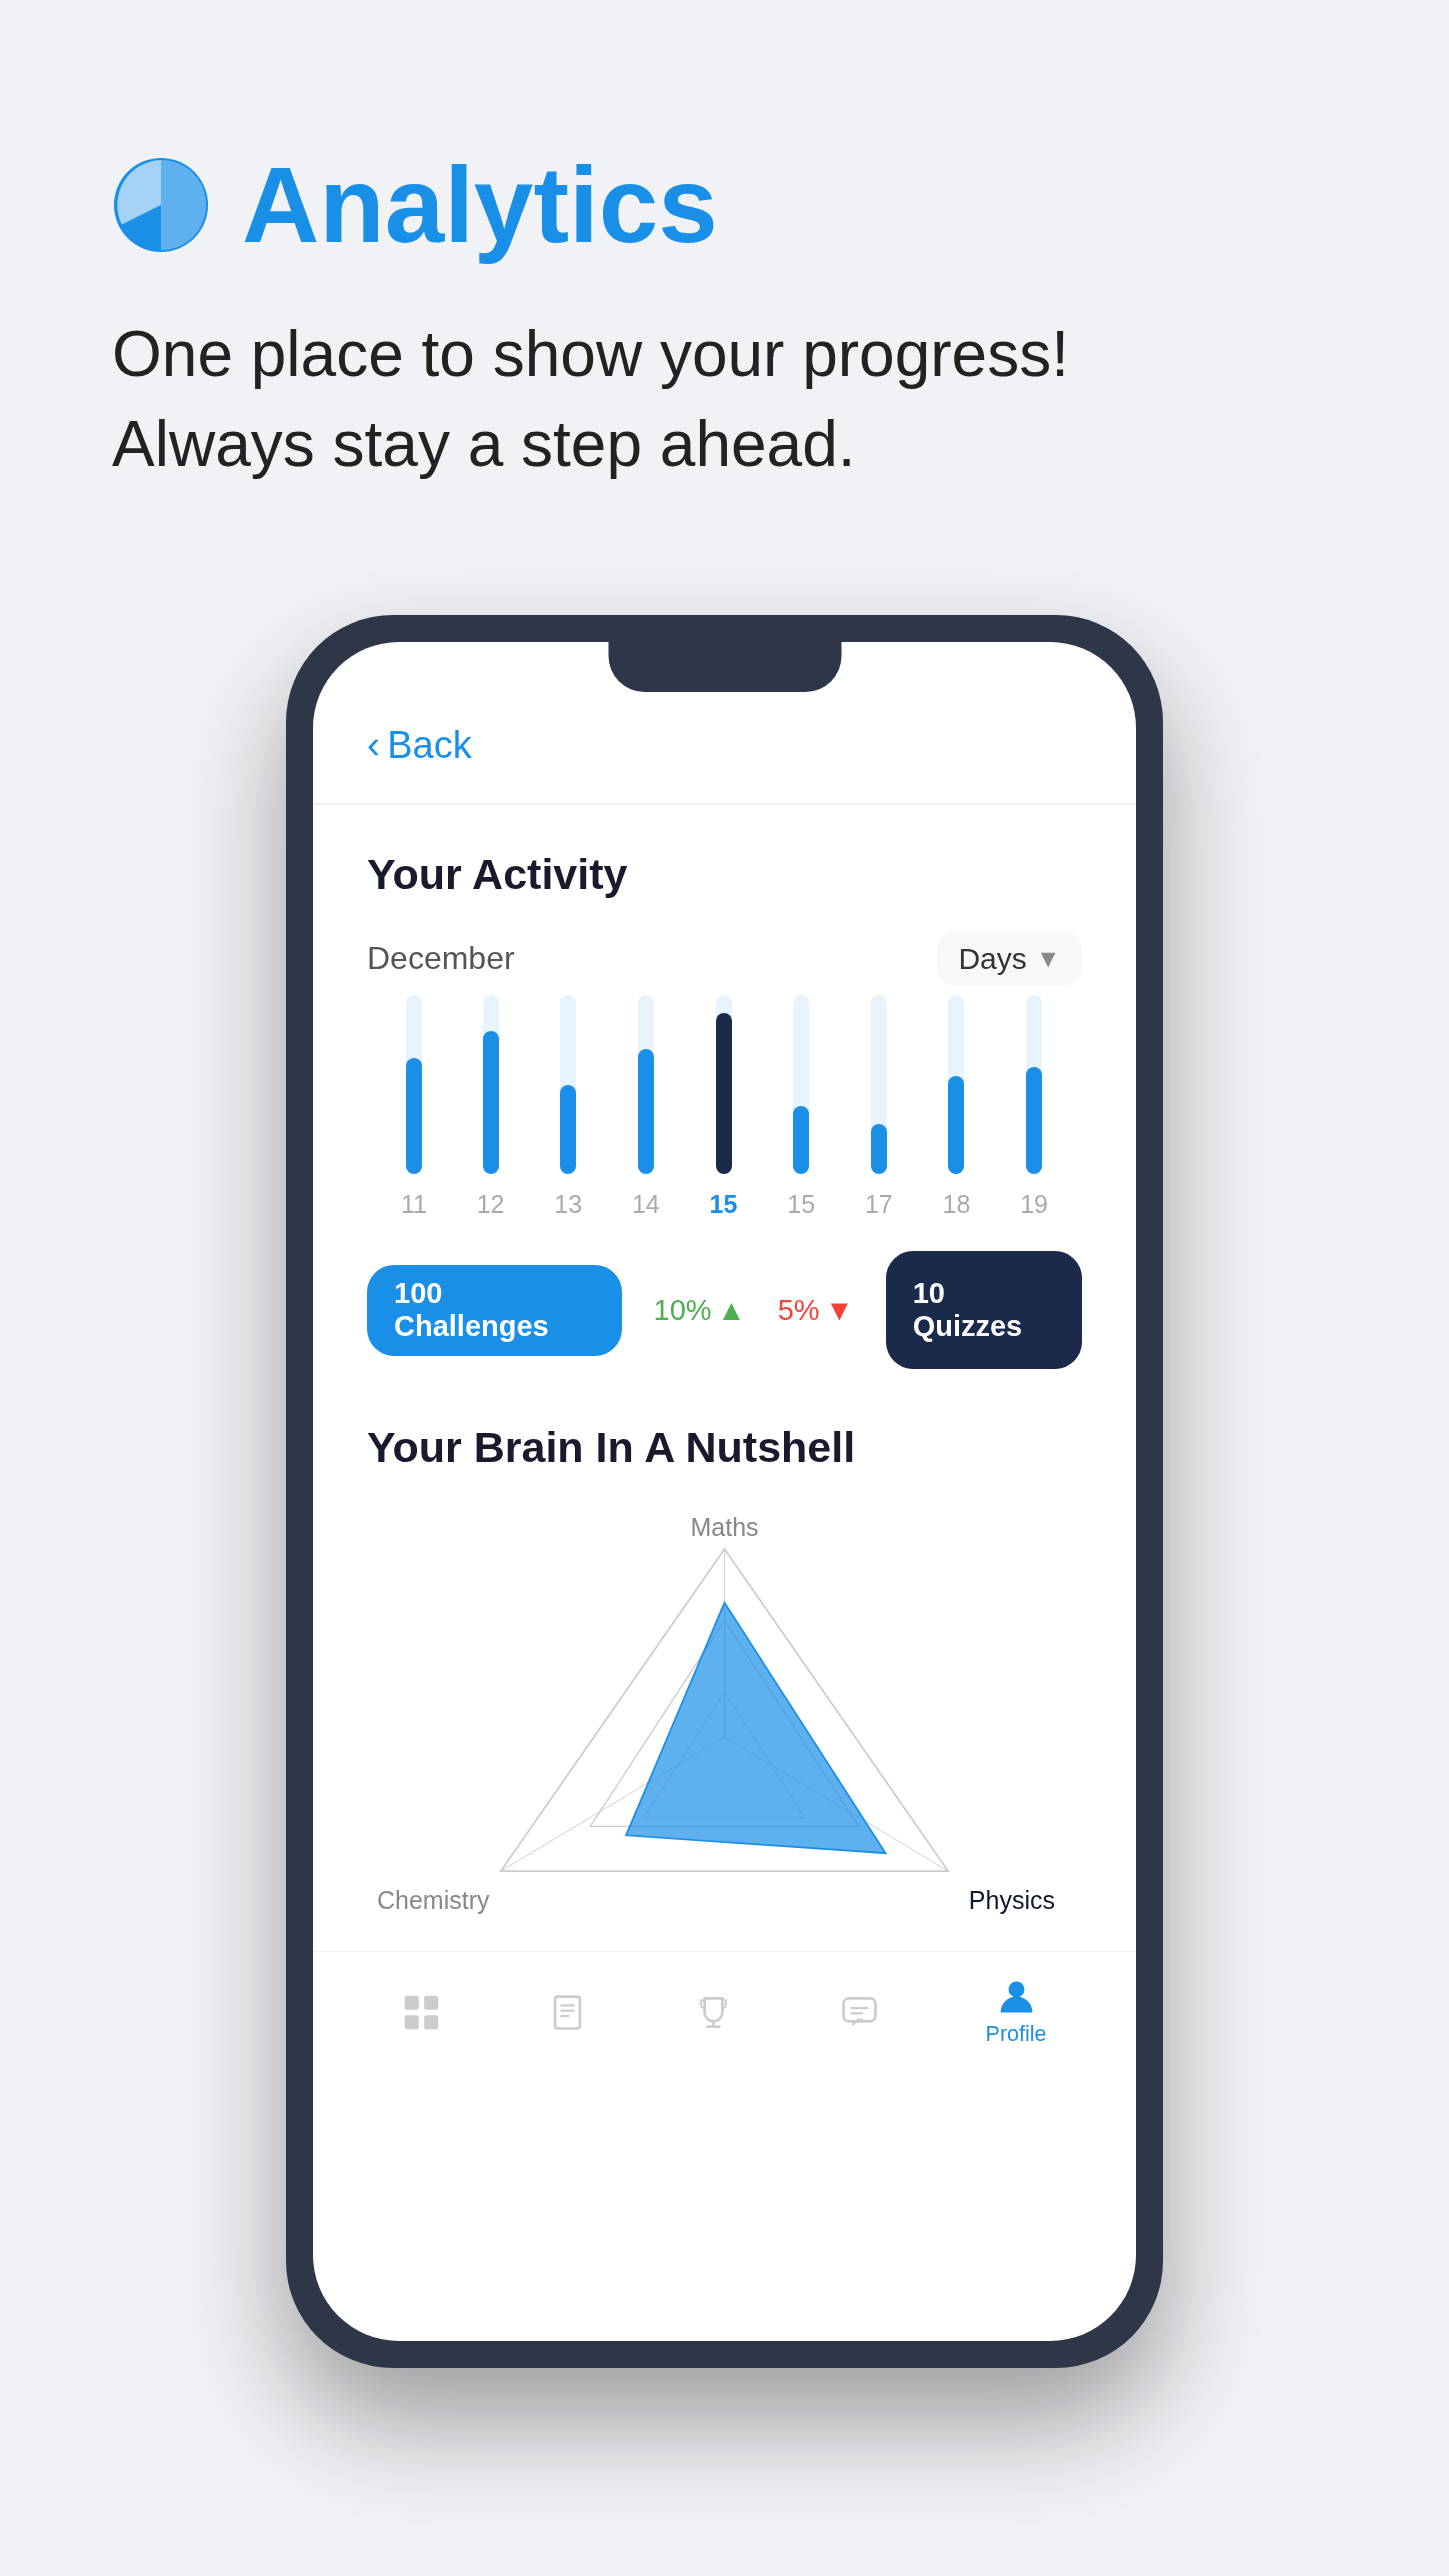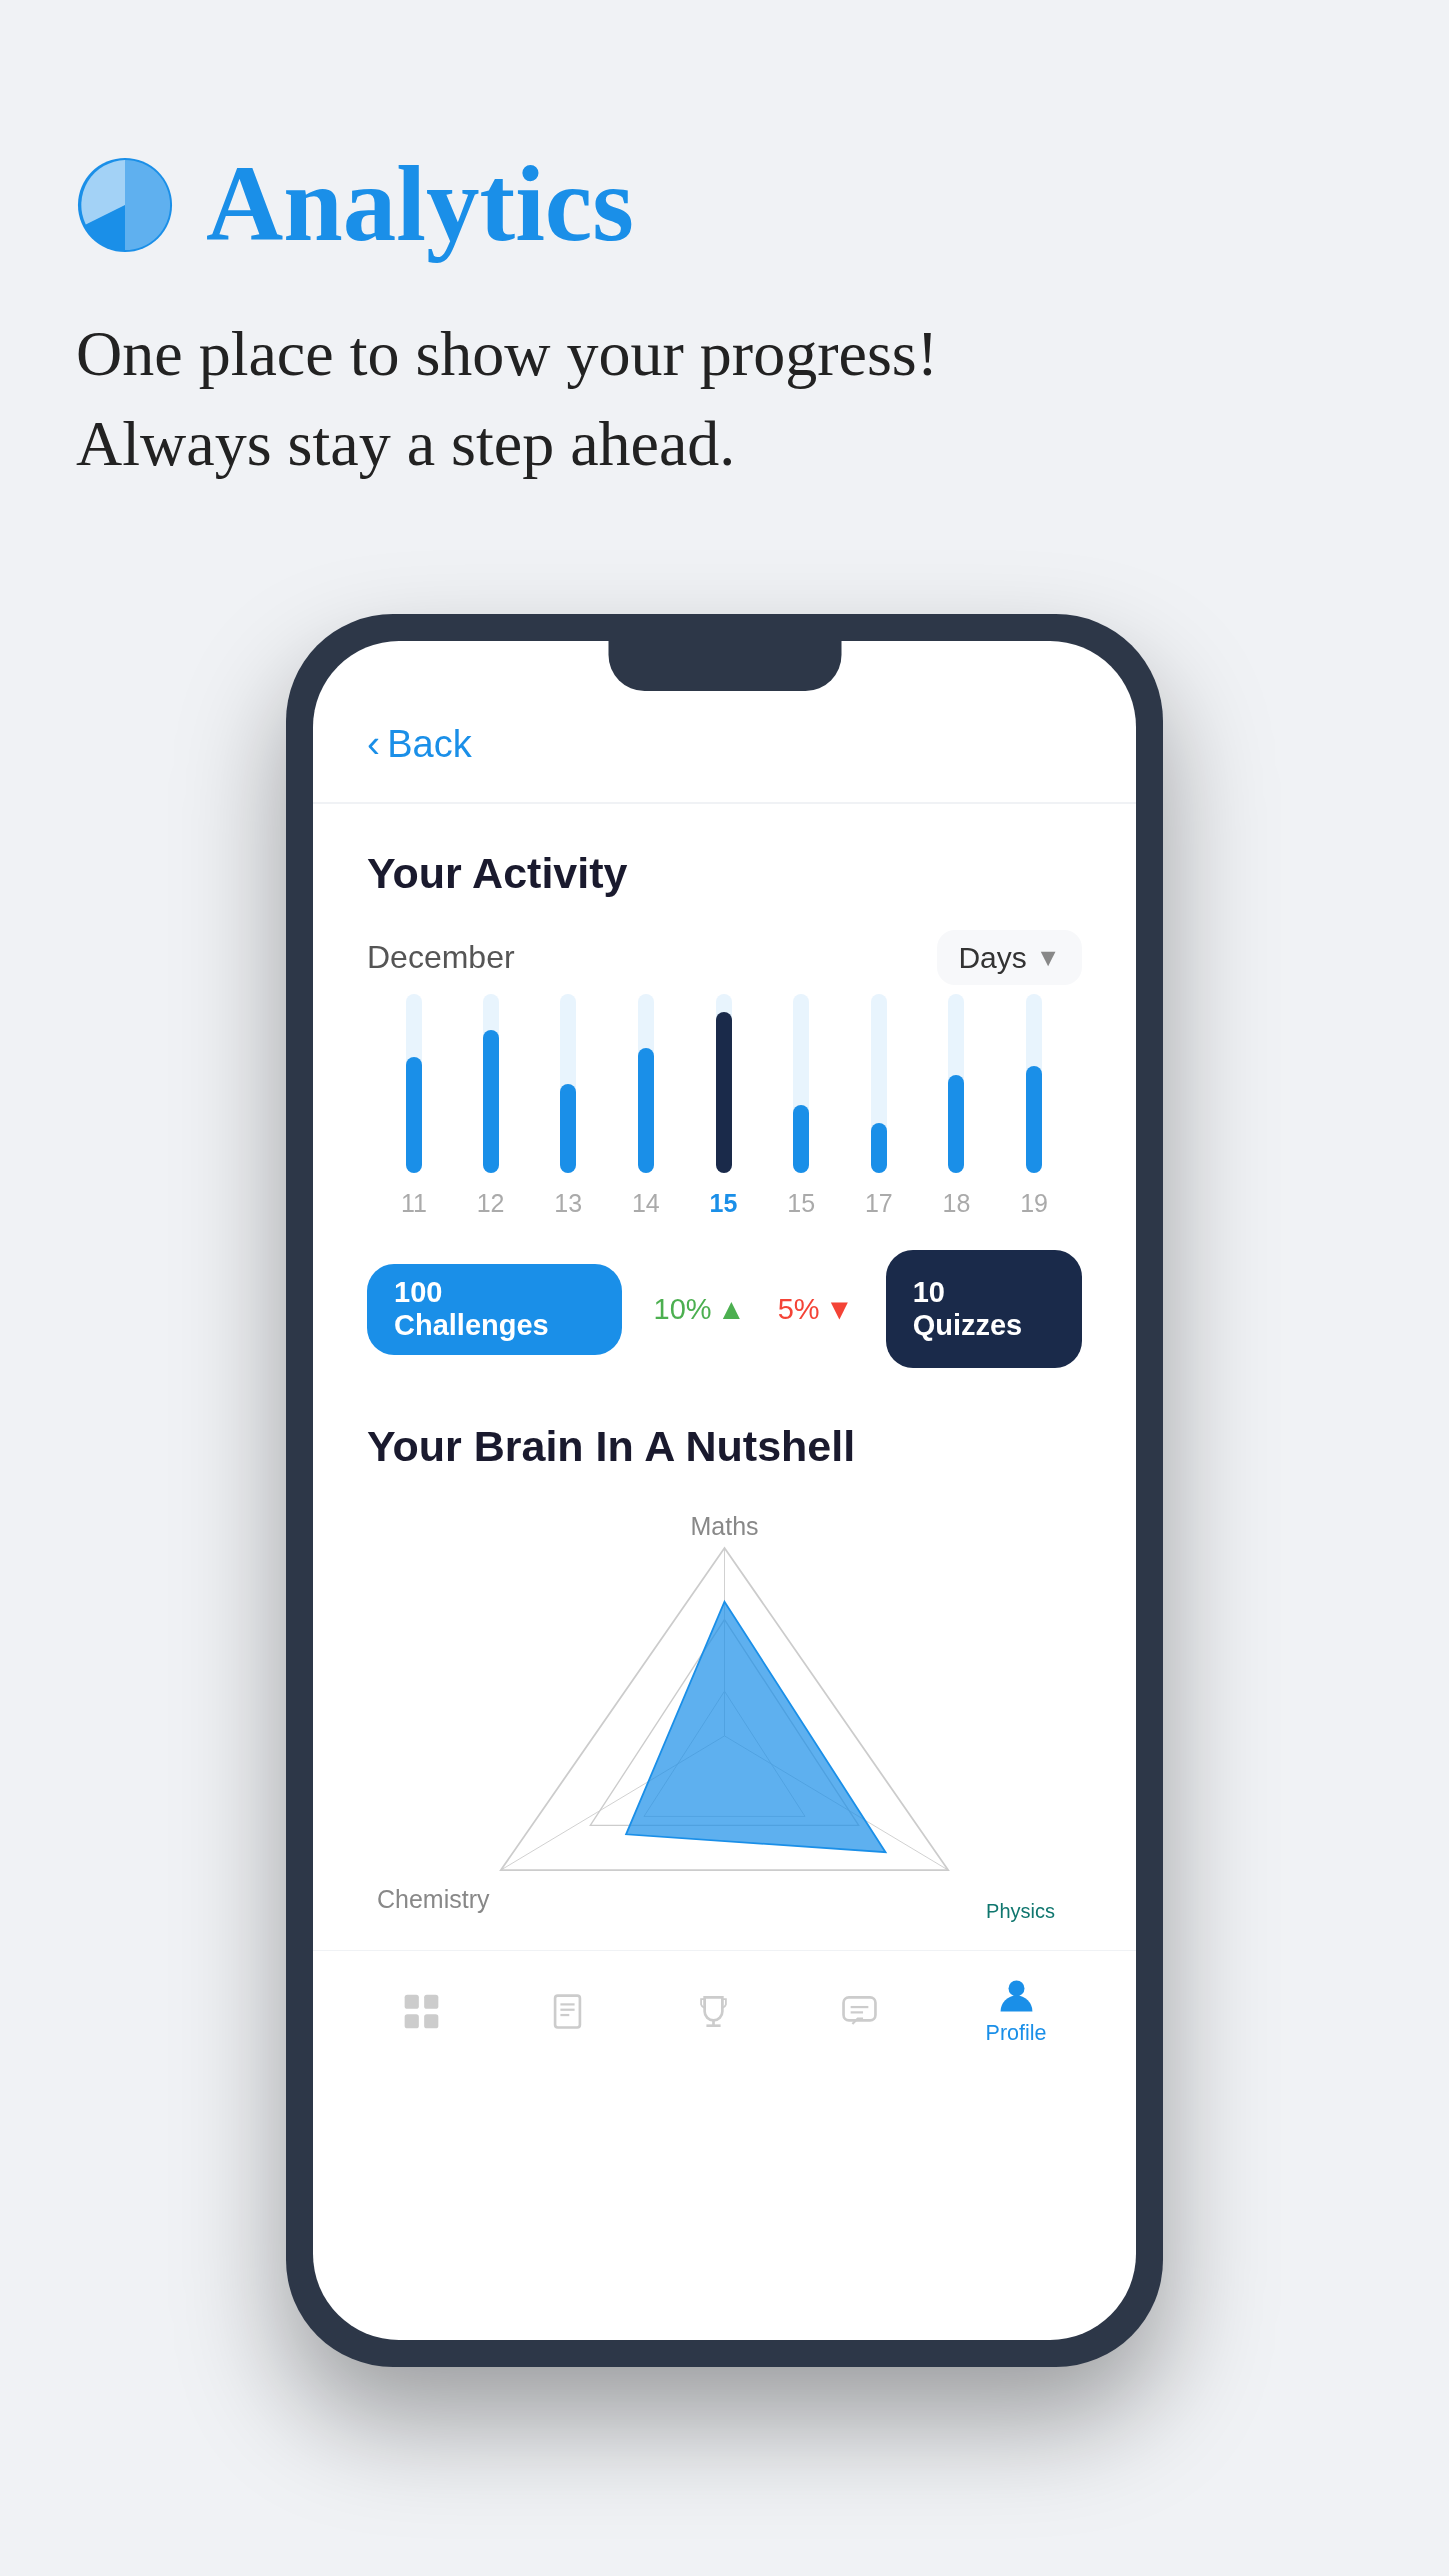"Analytics" .page-header { font-family: Liberation Serif, serif -> none; padding: 143px 112px 54px 76px -> 143px 112px 54px 112px }
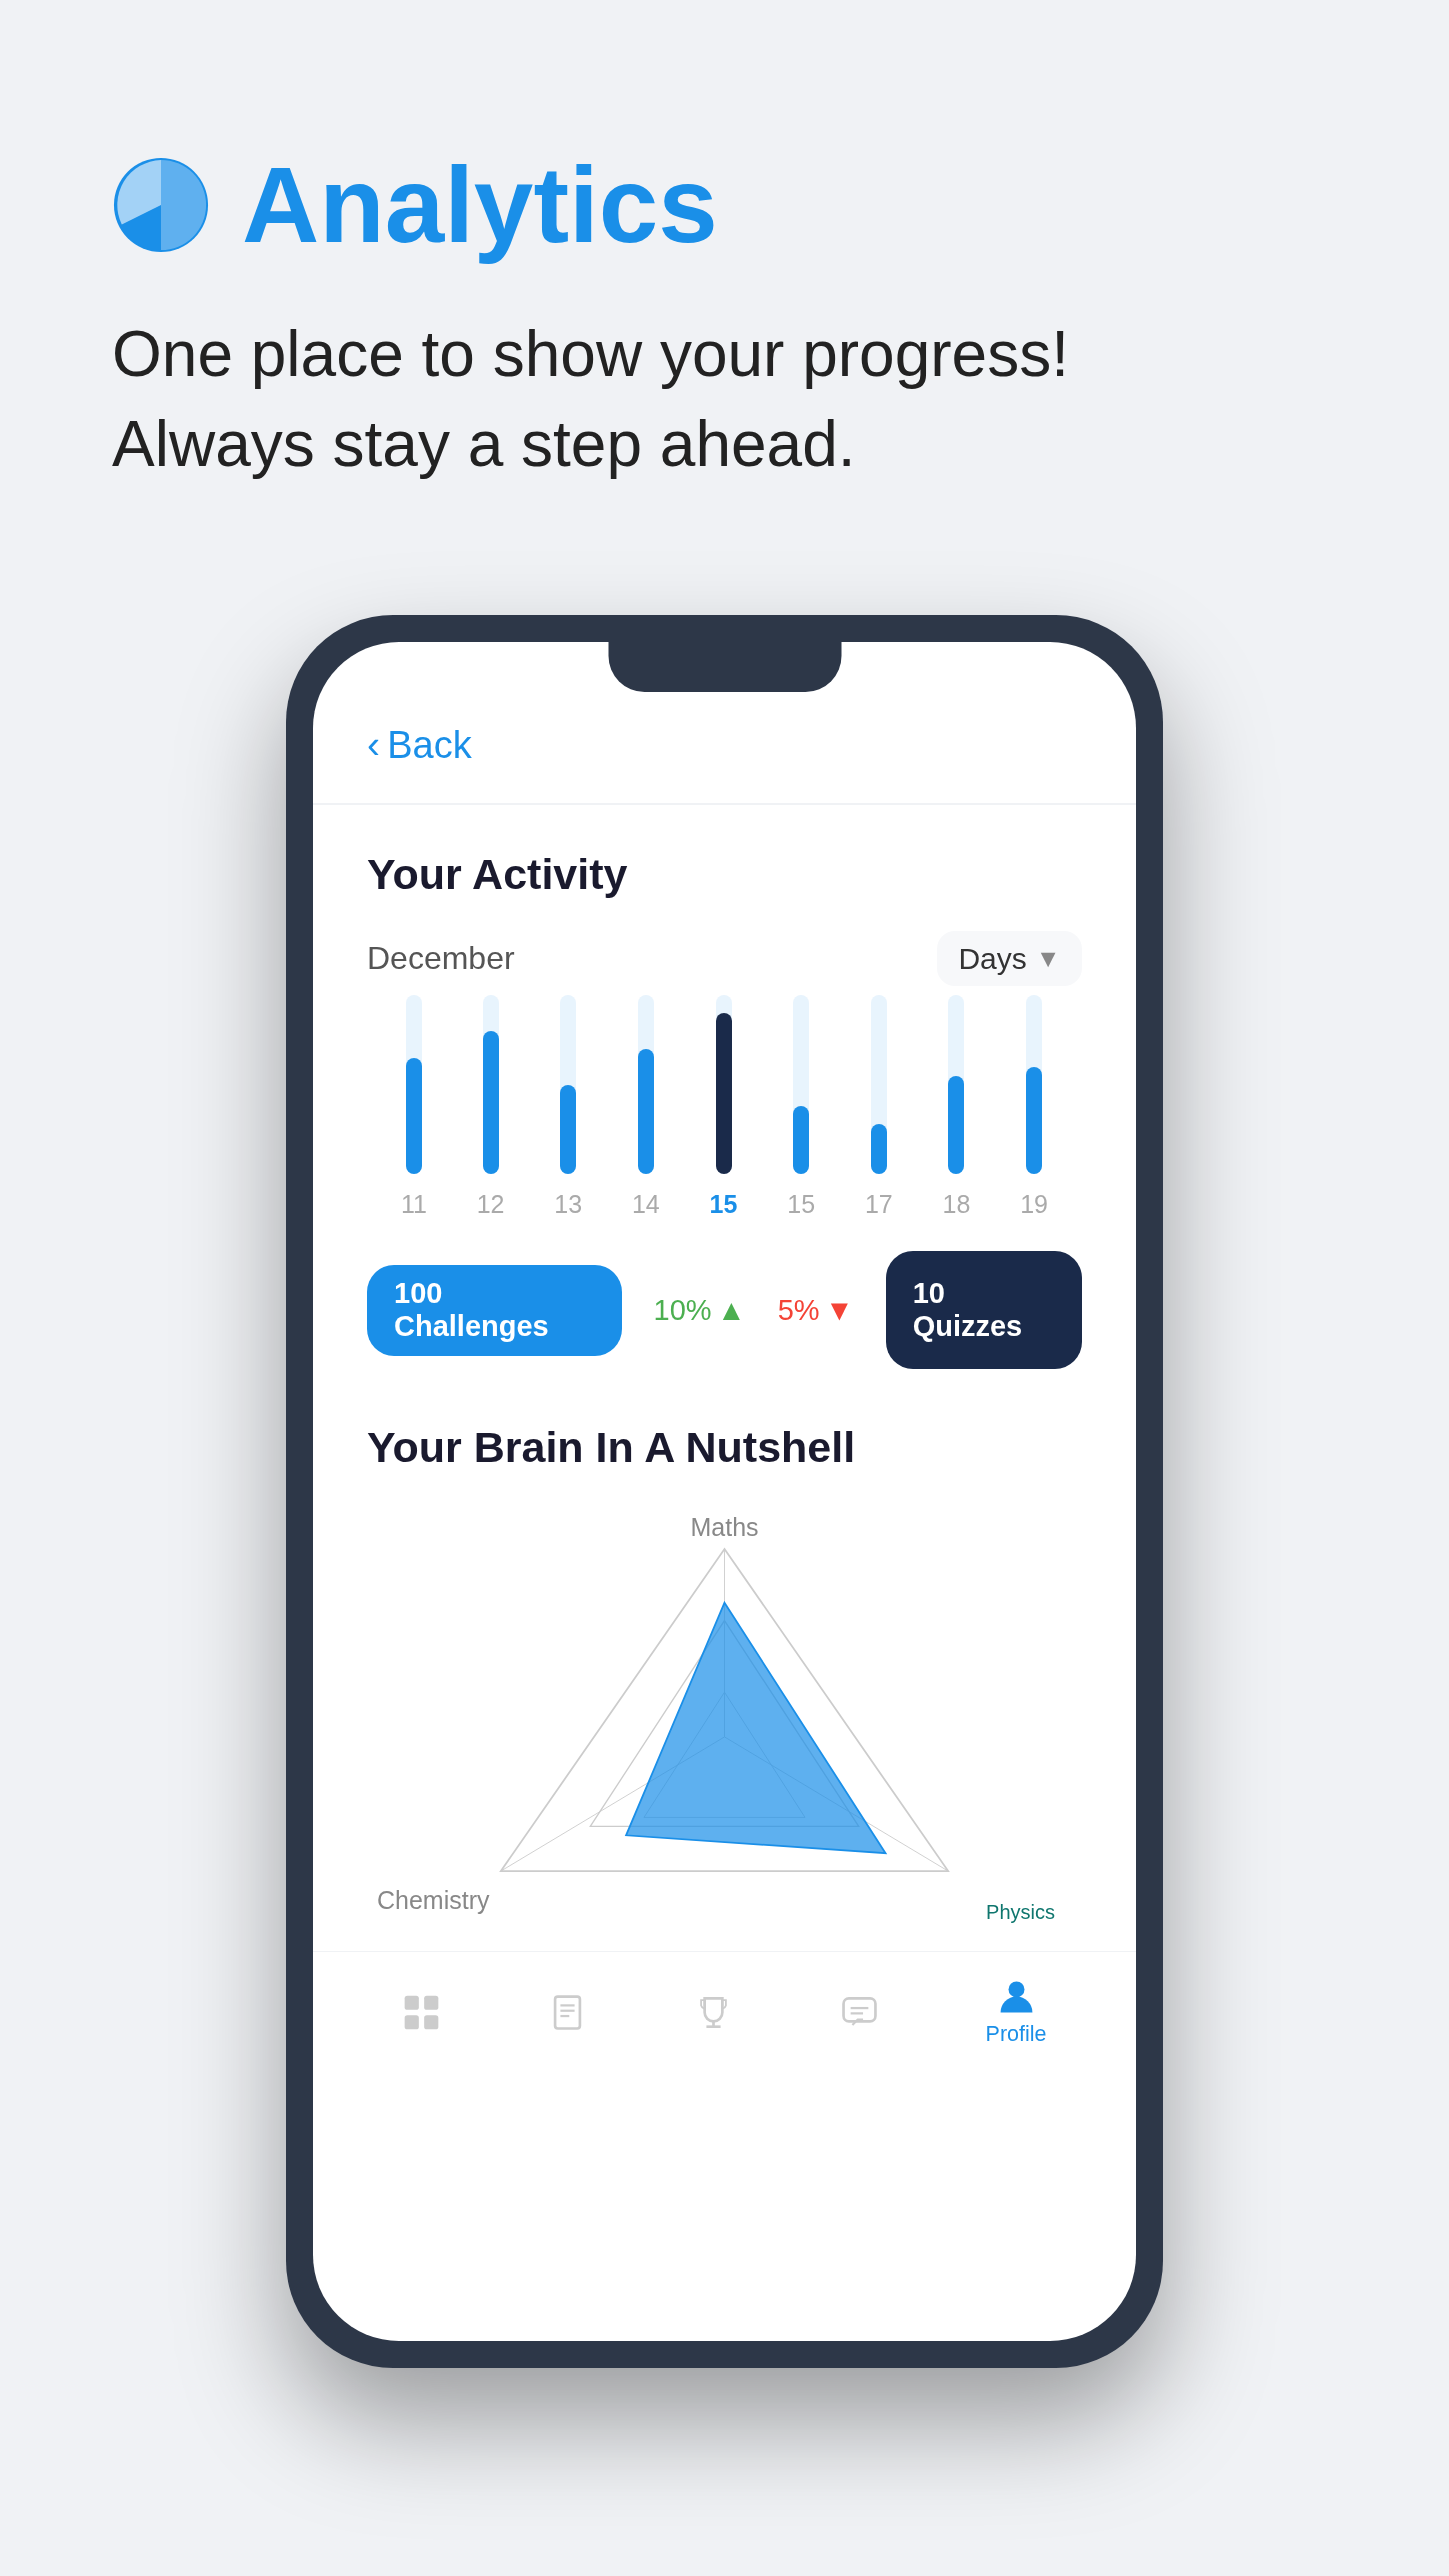"Physics" .radar-label-br { bottom: 9px -> 18px; color: #0f766e -> #0f172a; font-size: 20px -> 25px }
